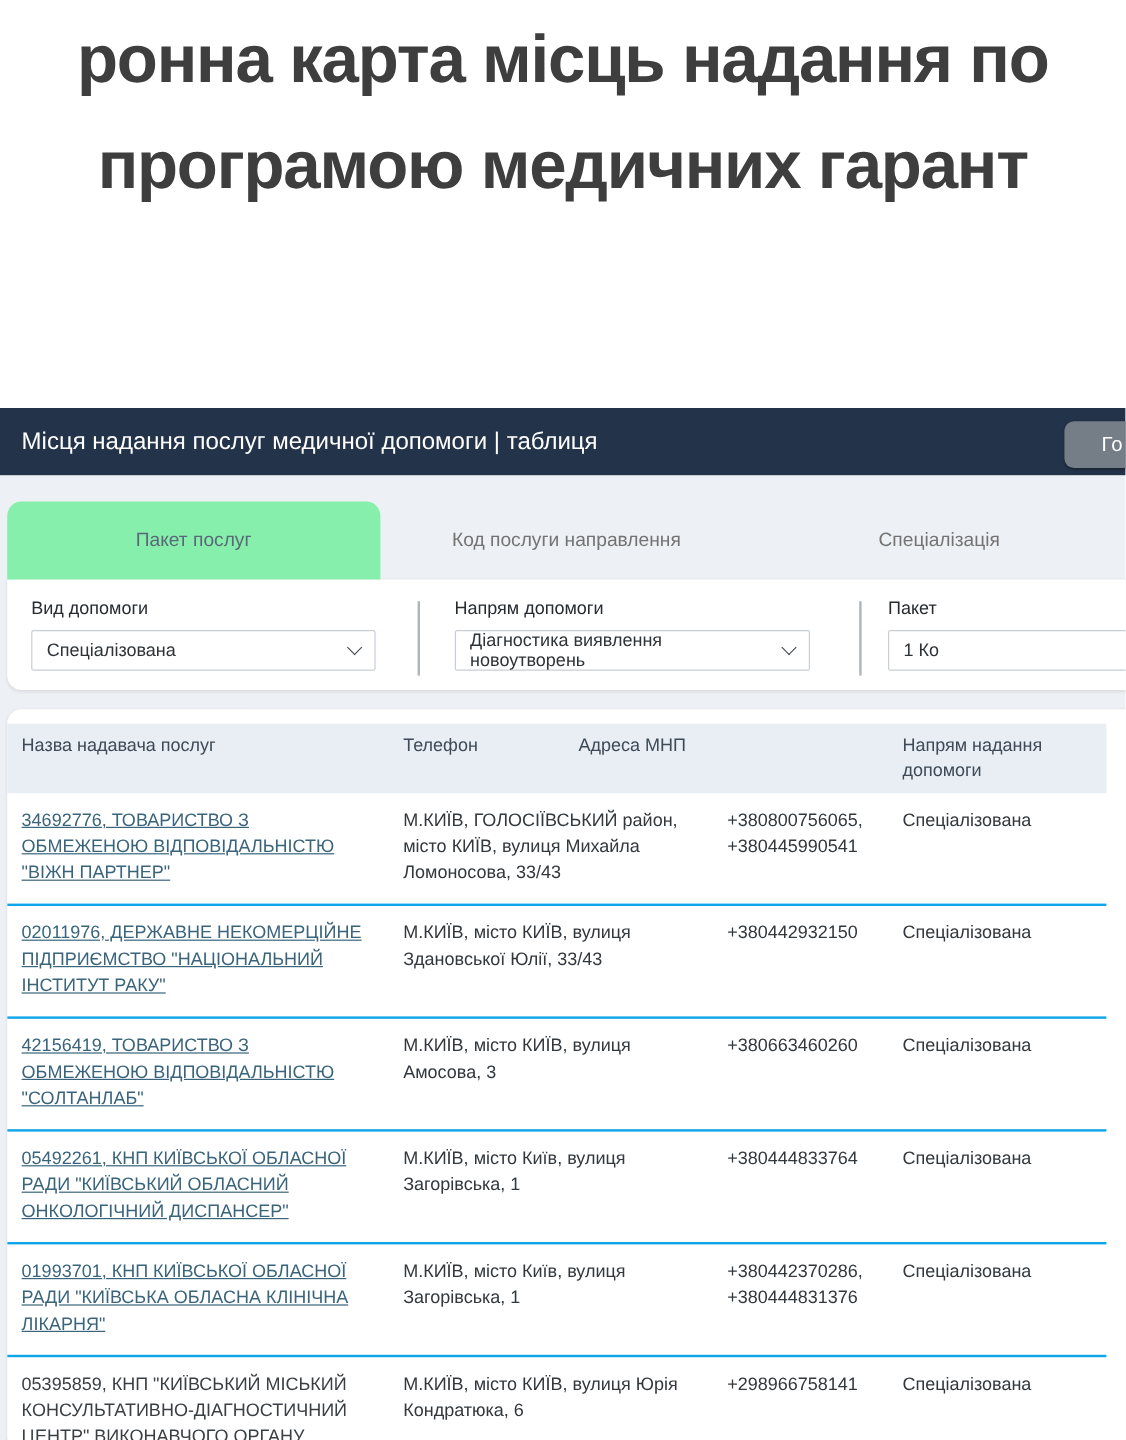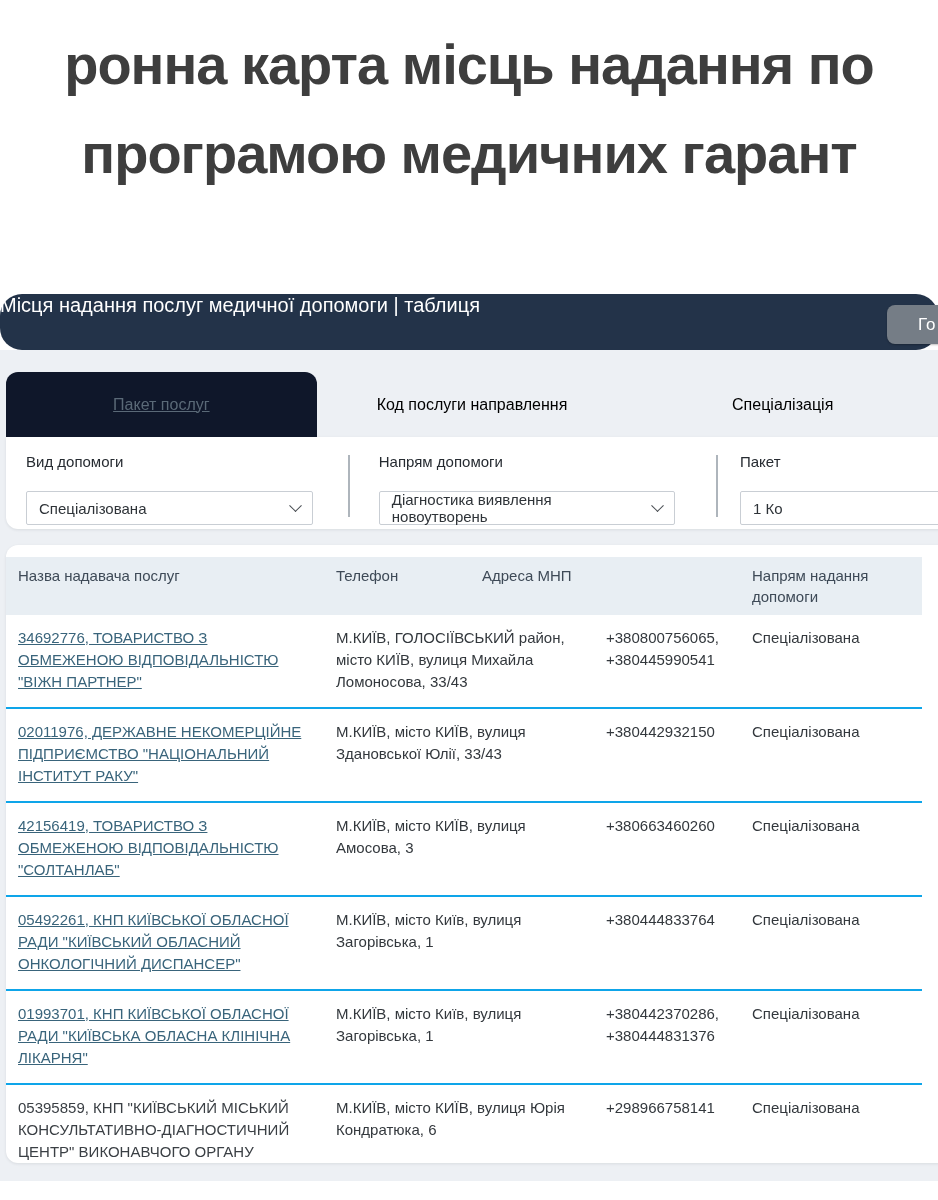"ронна карта місць надання по" .title-area { height: 294px -> 340px; padding-top: 20px -> 4px }
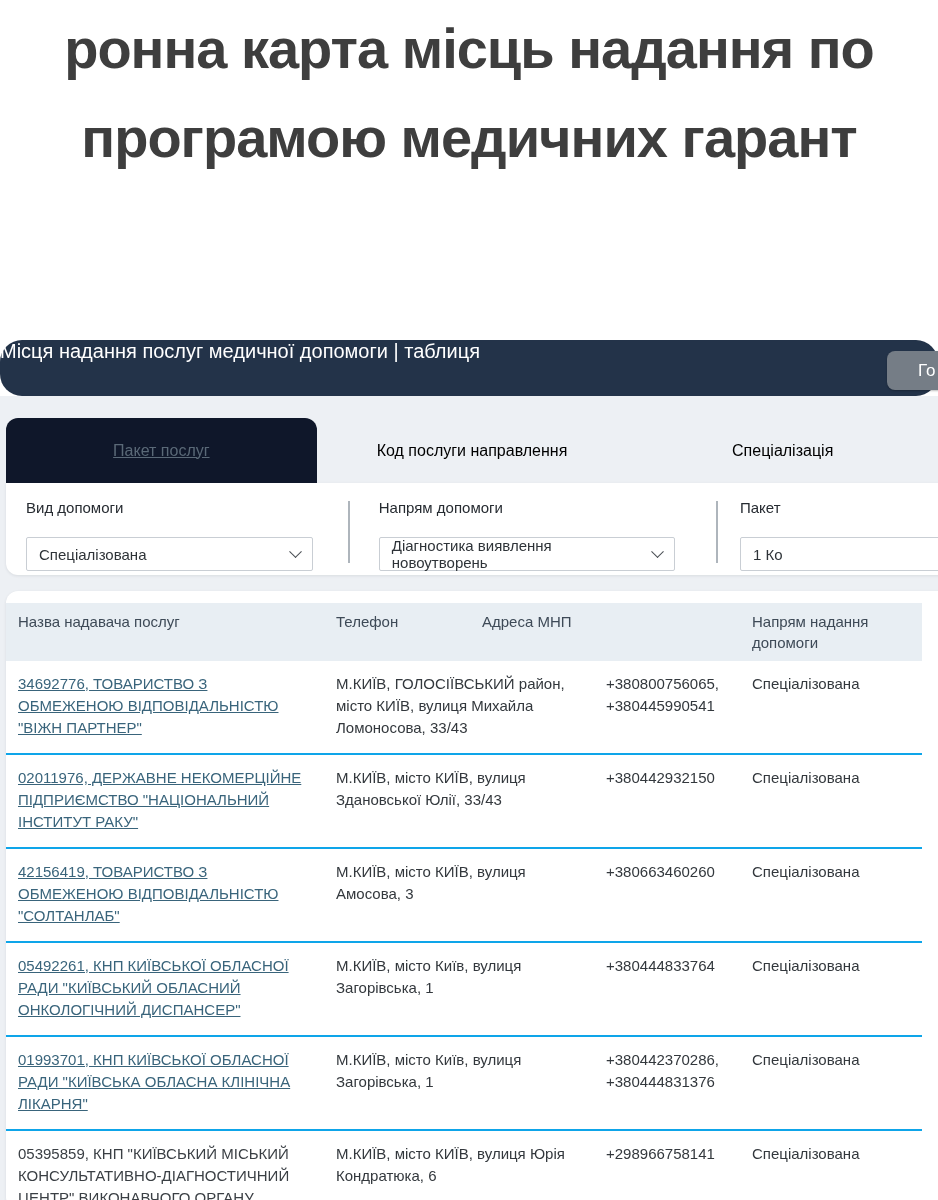"Місця надання послуг медичної допомоги" .navbar { align-items: none -> center; border-radius: 22px -> none; padding-left: 0 -> 18px }
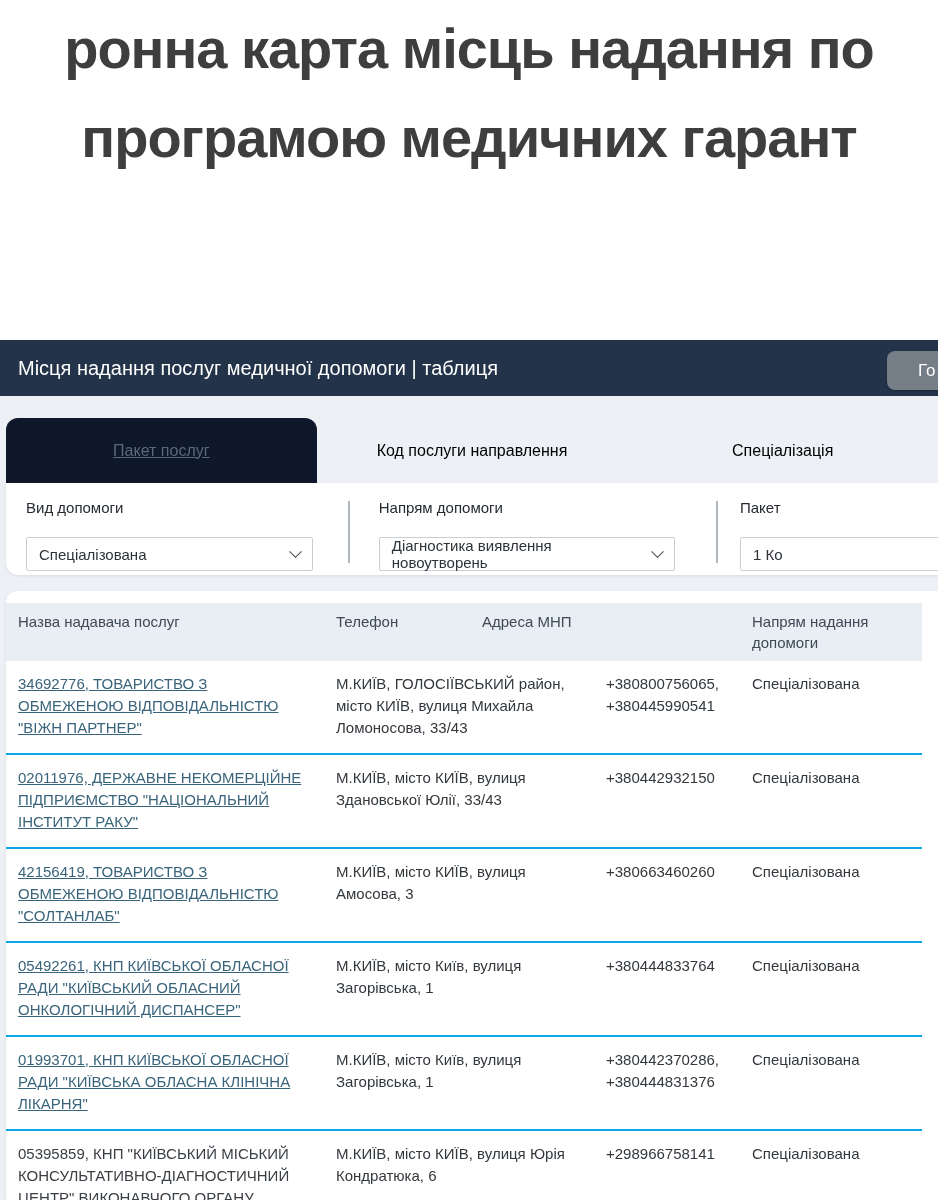"Пакет послуг" .tab.active { background: #0f172a -> #86efac; text-decoration: underline -> none }
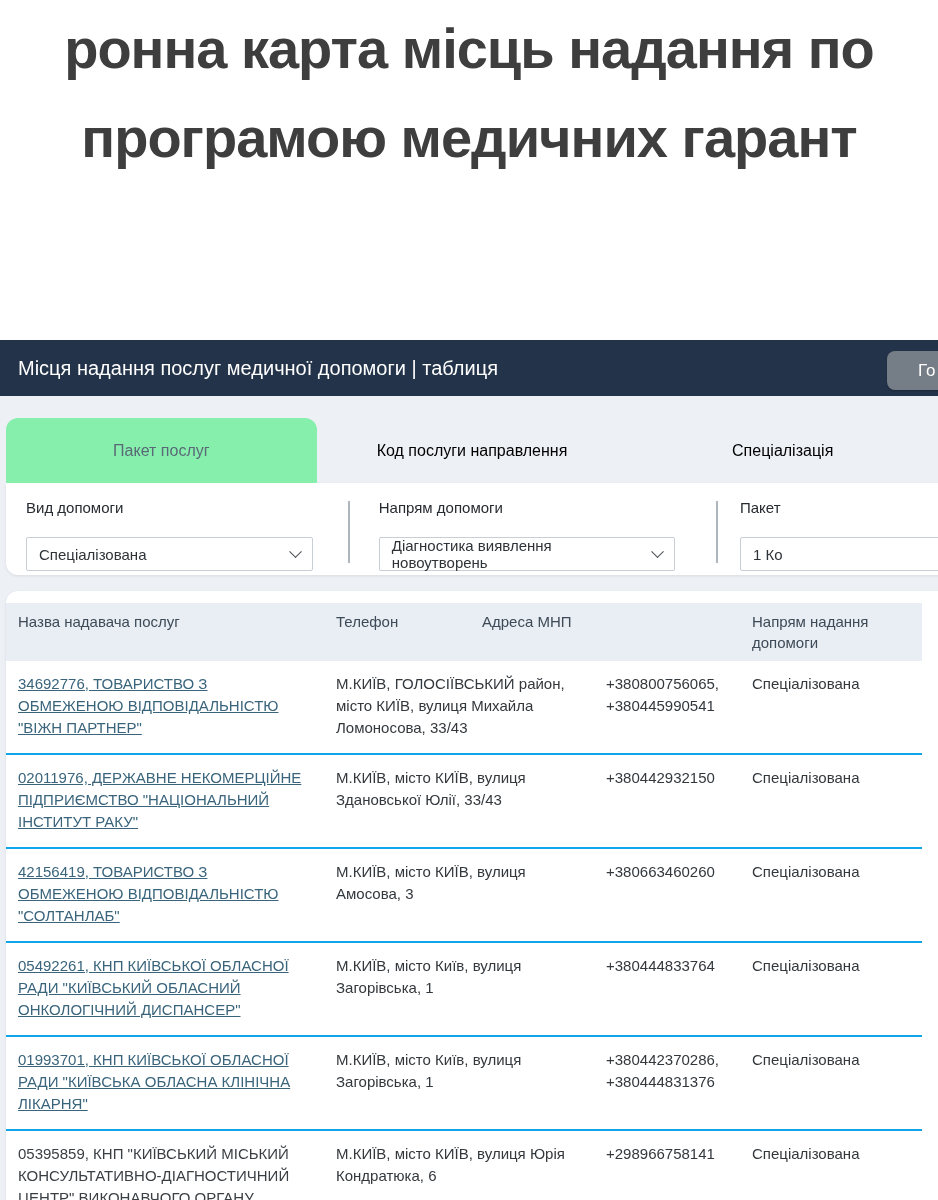"Код послуги направлення" .tab { color: #000000 -> #737373 }
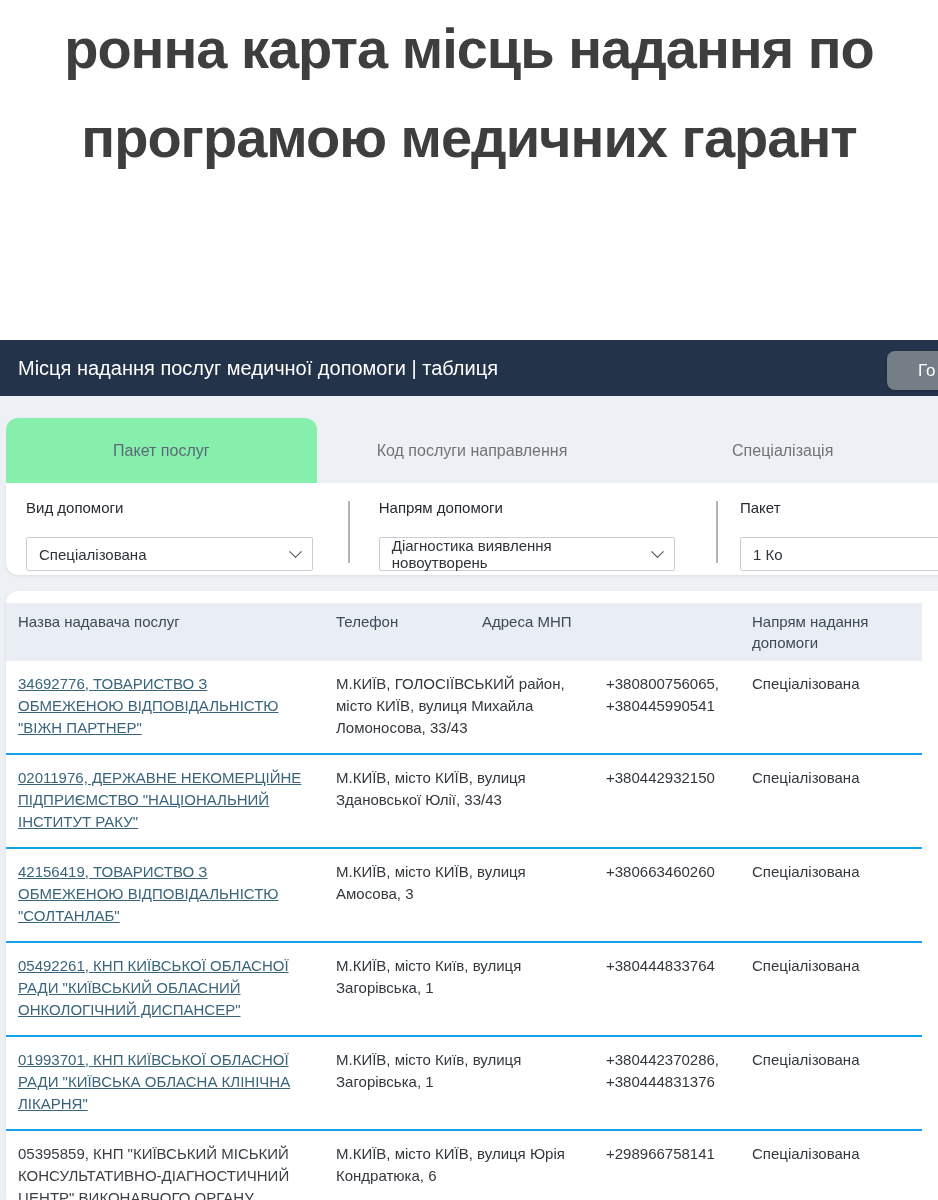"Вид допомоги" .filter-label { margin-bottom: 21px -> 9px }
